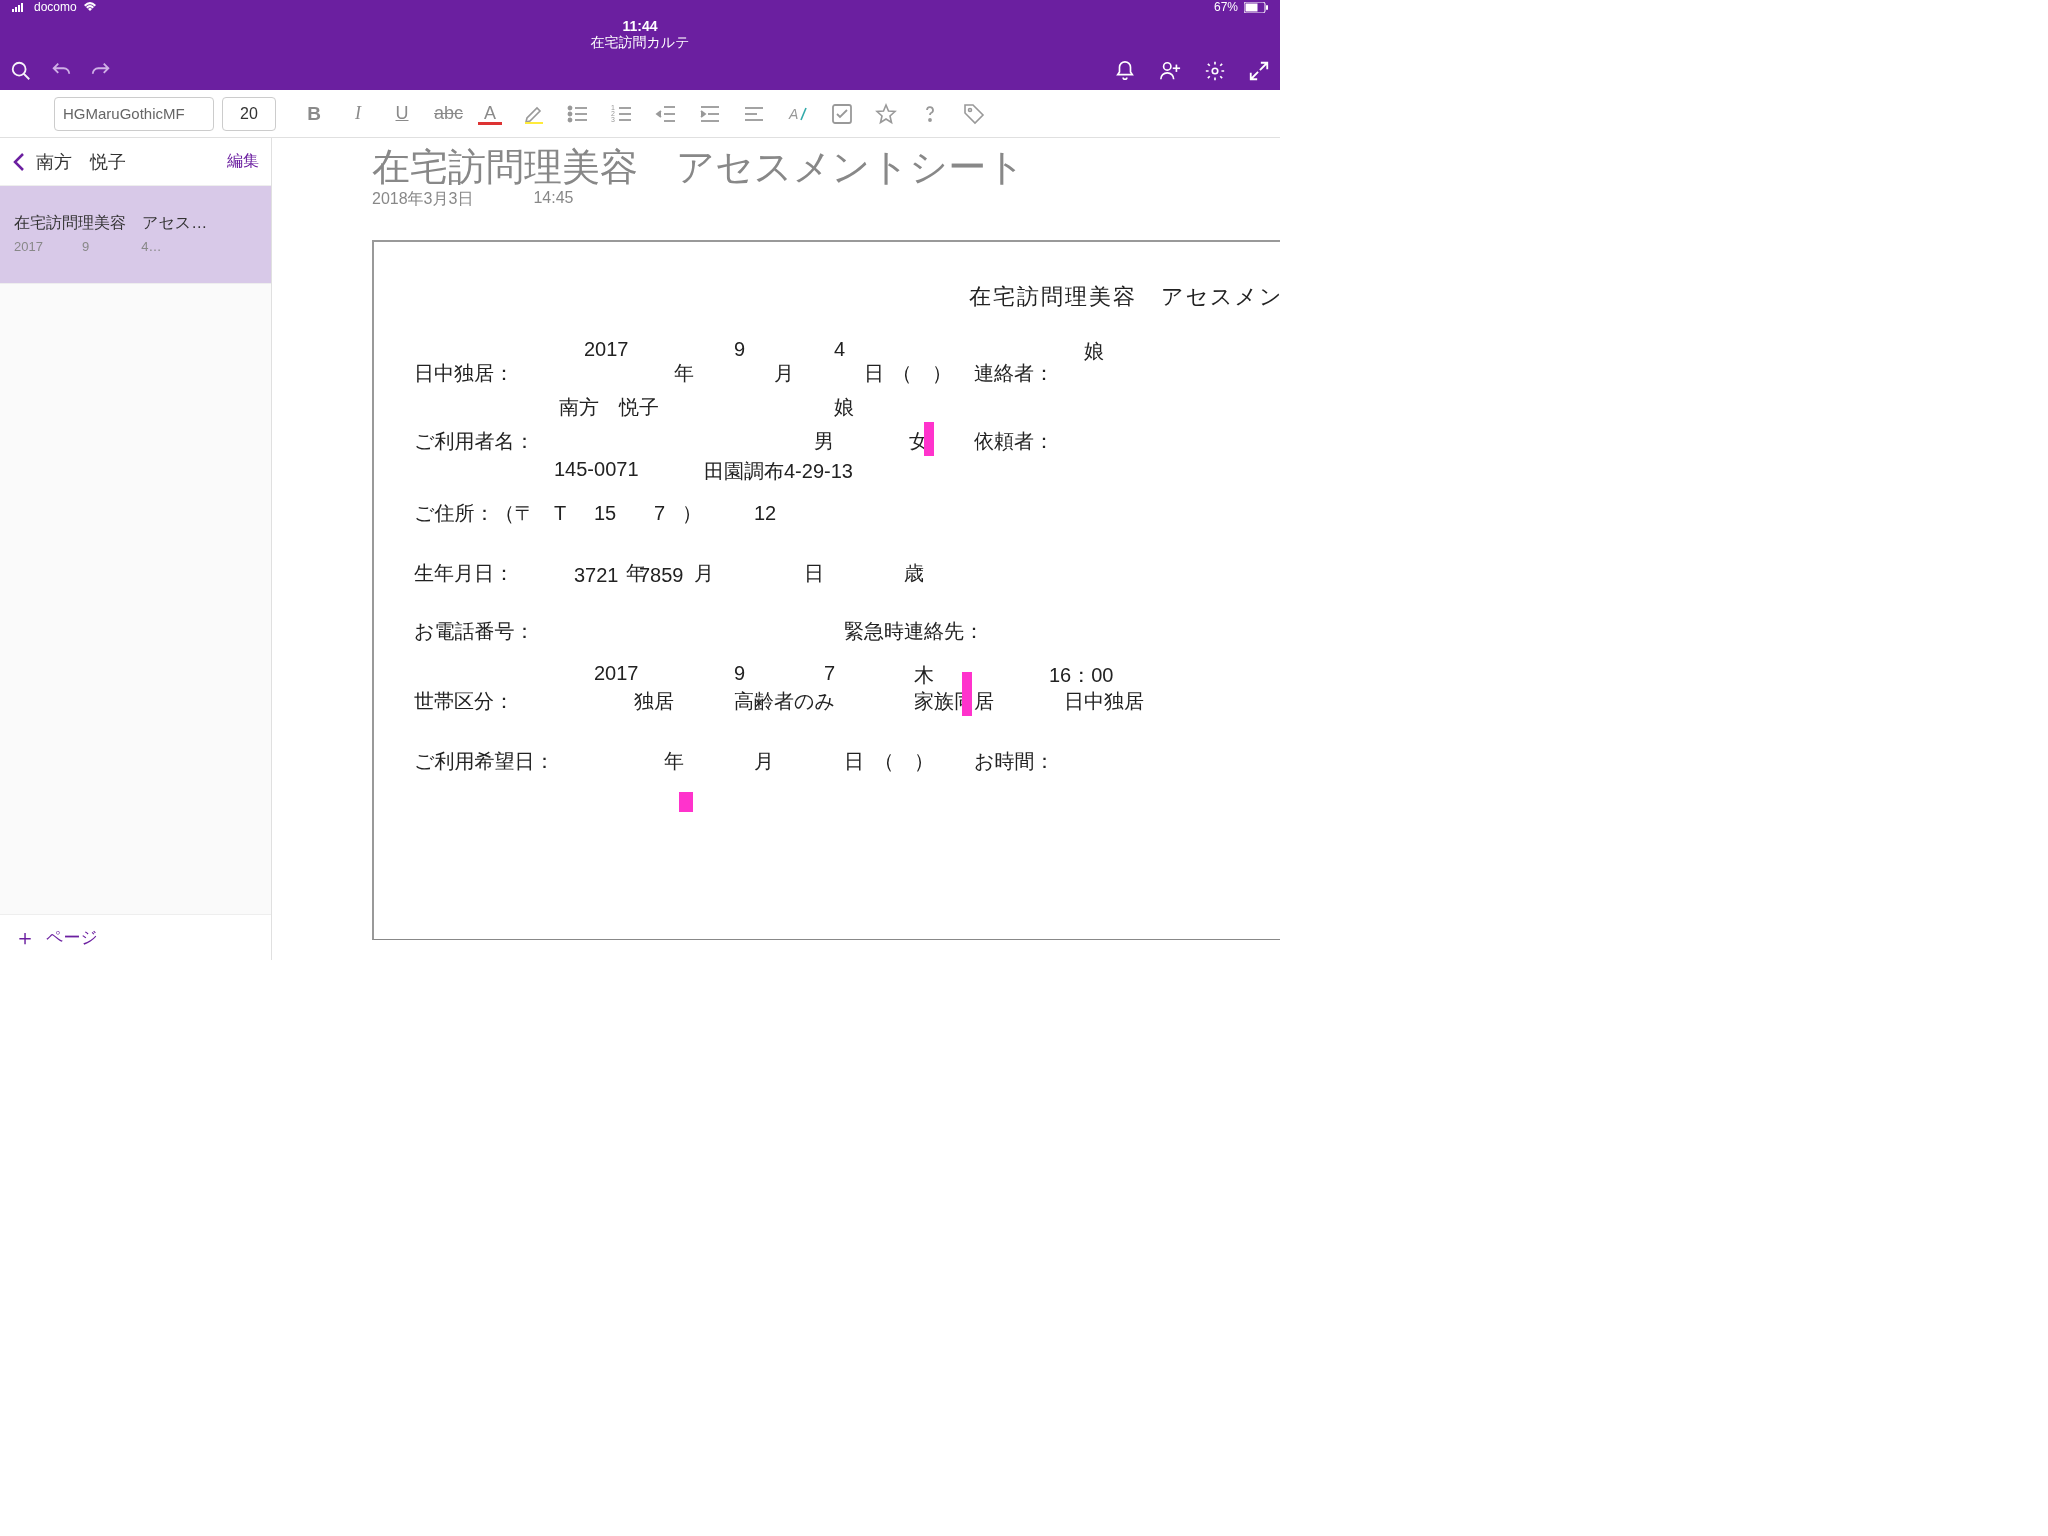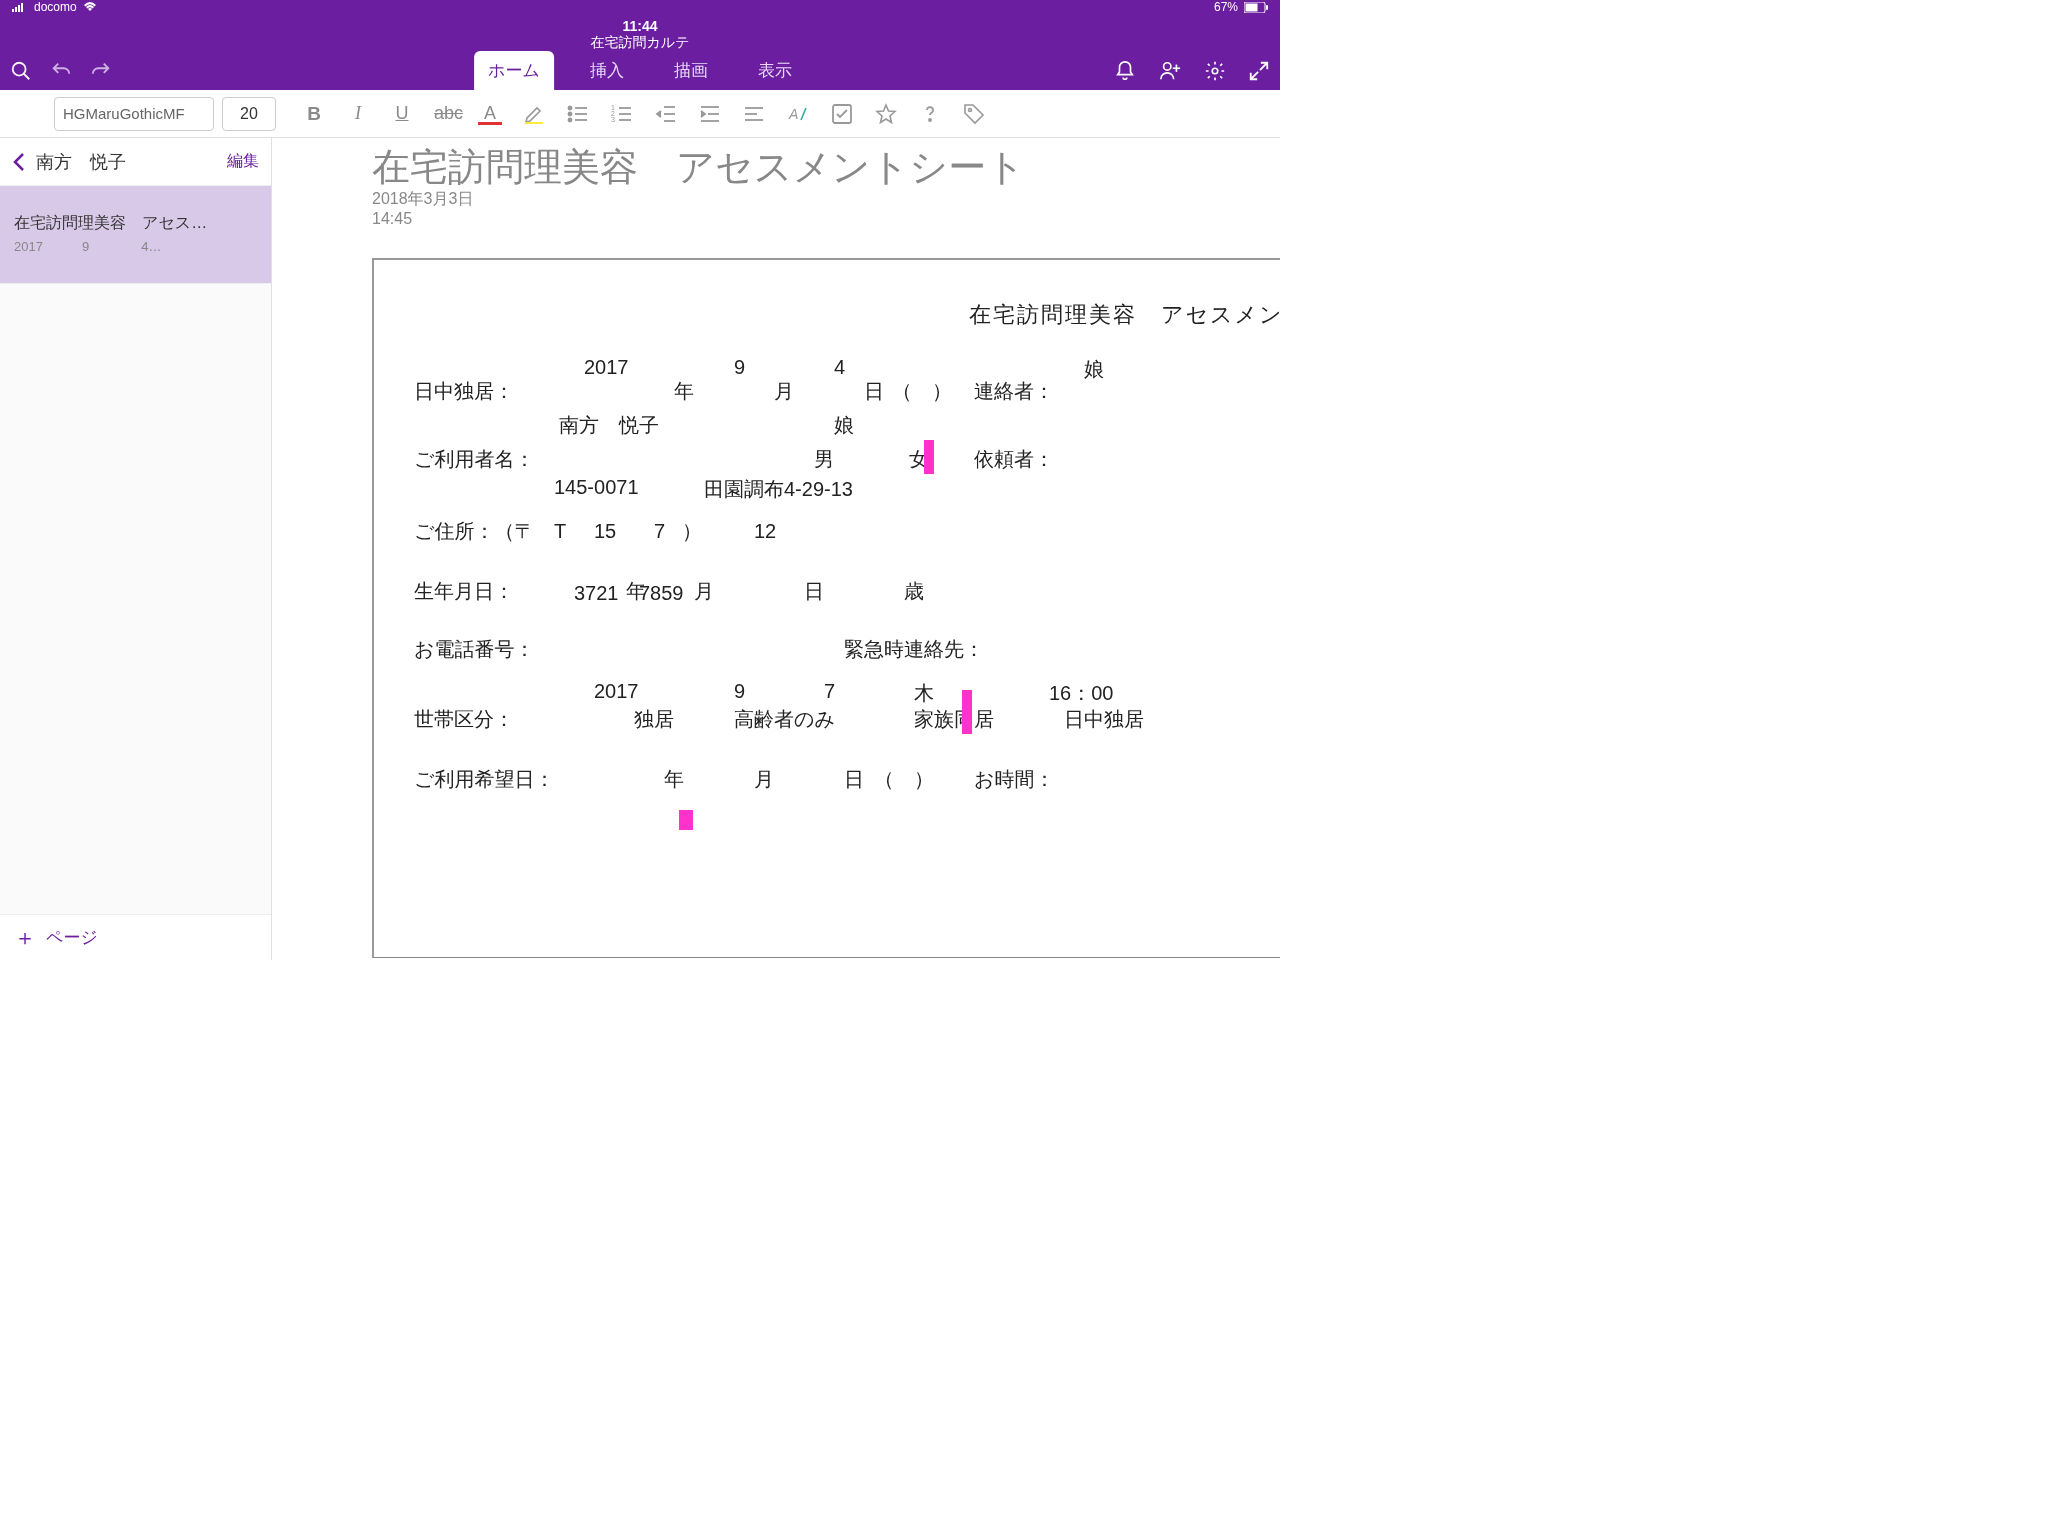"ホーム" div.hr2-tabs { html: <div> <div>ホーム</div> <div>挿入</div> <div>描画</div> <div>表示</div> </div> -> none }
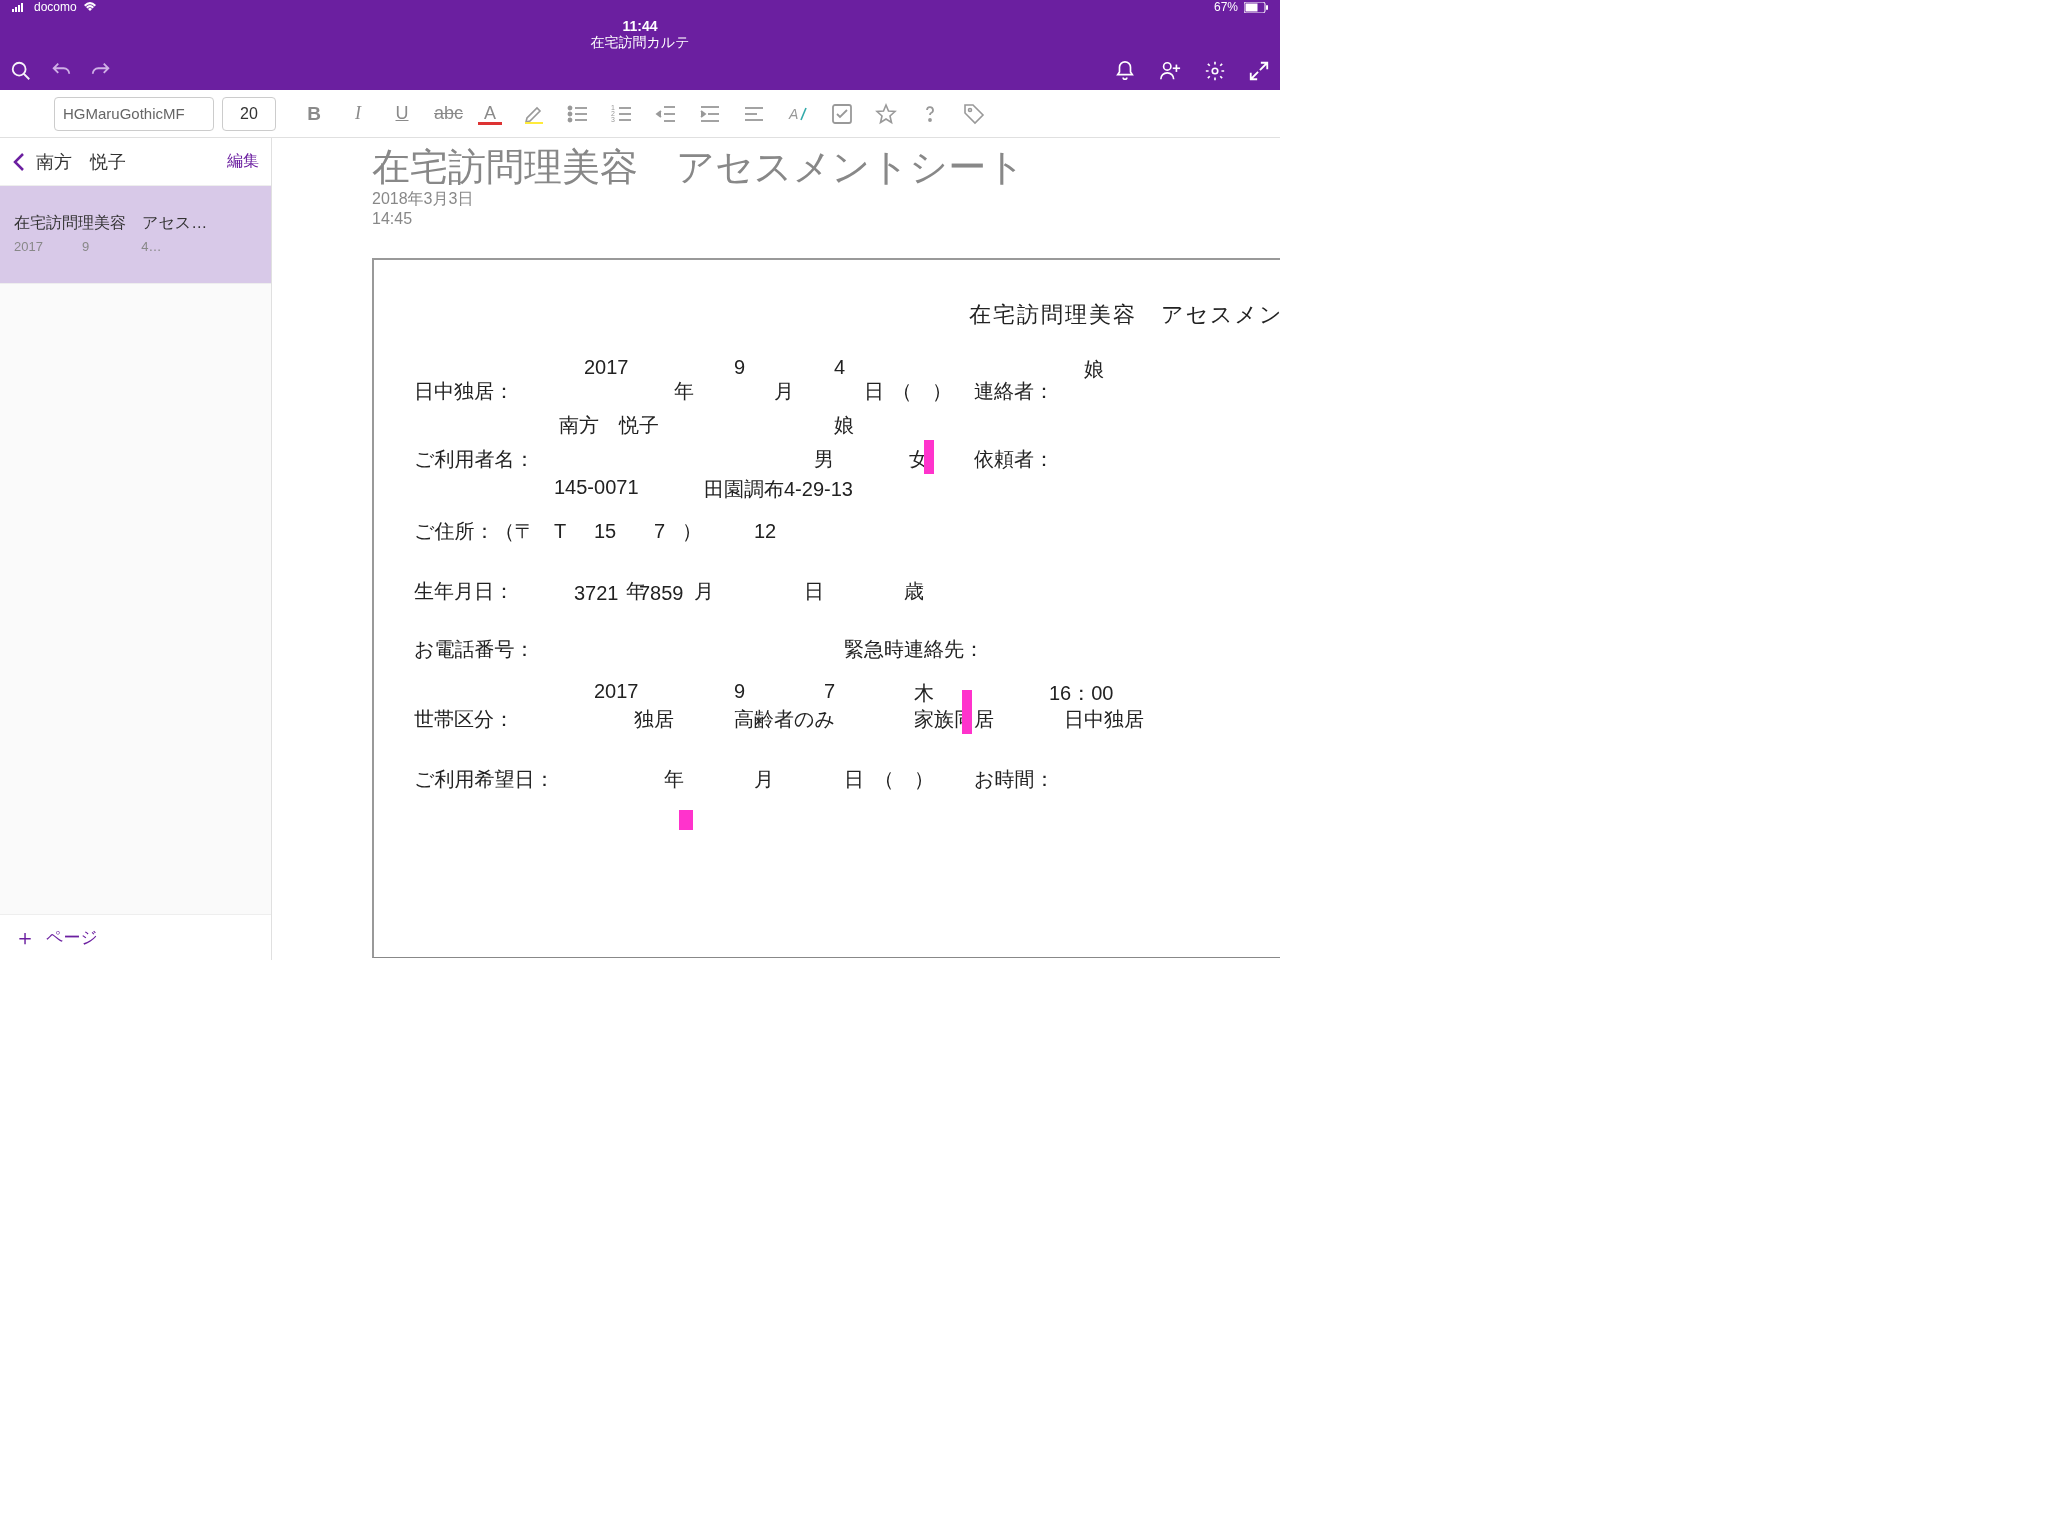"2018年3月3日" .meta-row { flex-direction: column -> none; gap: none -> 60px }
